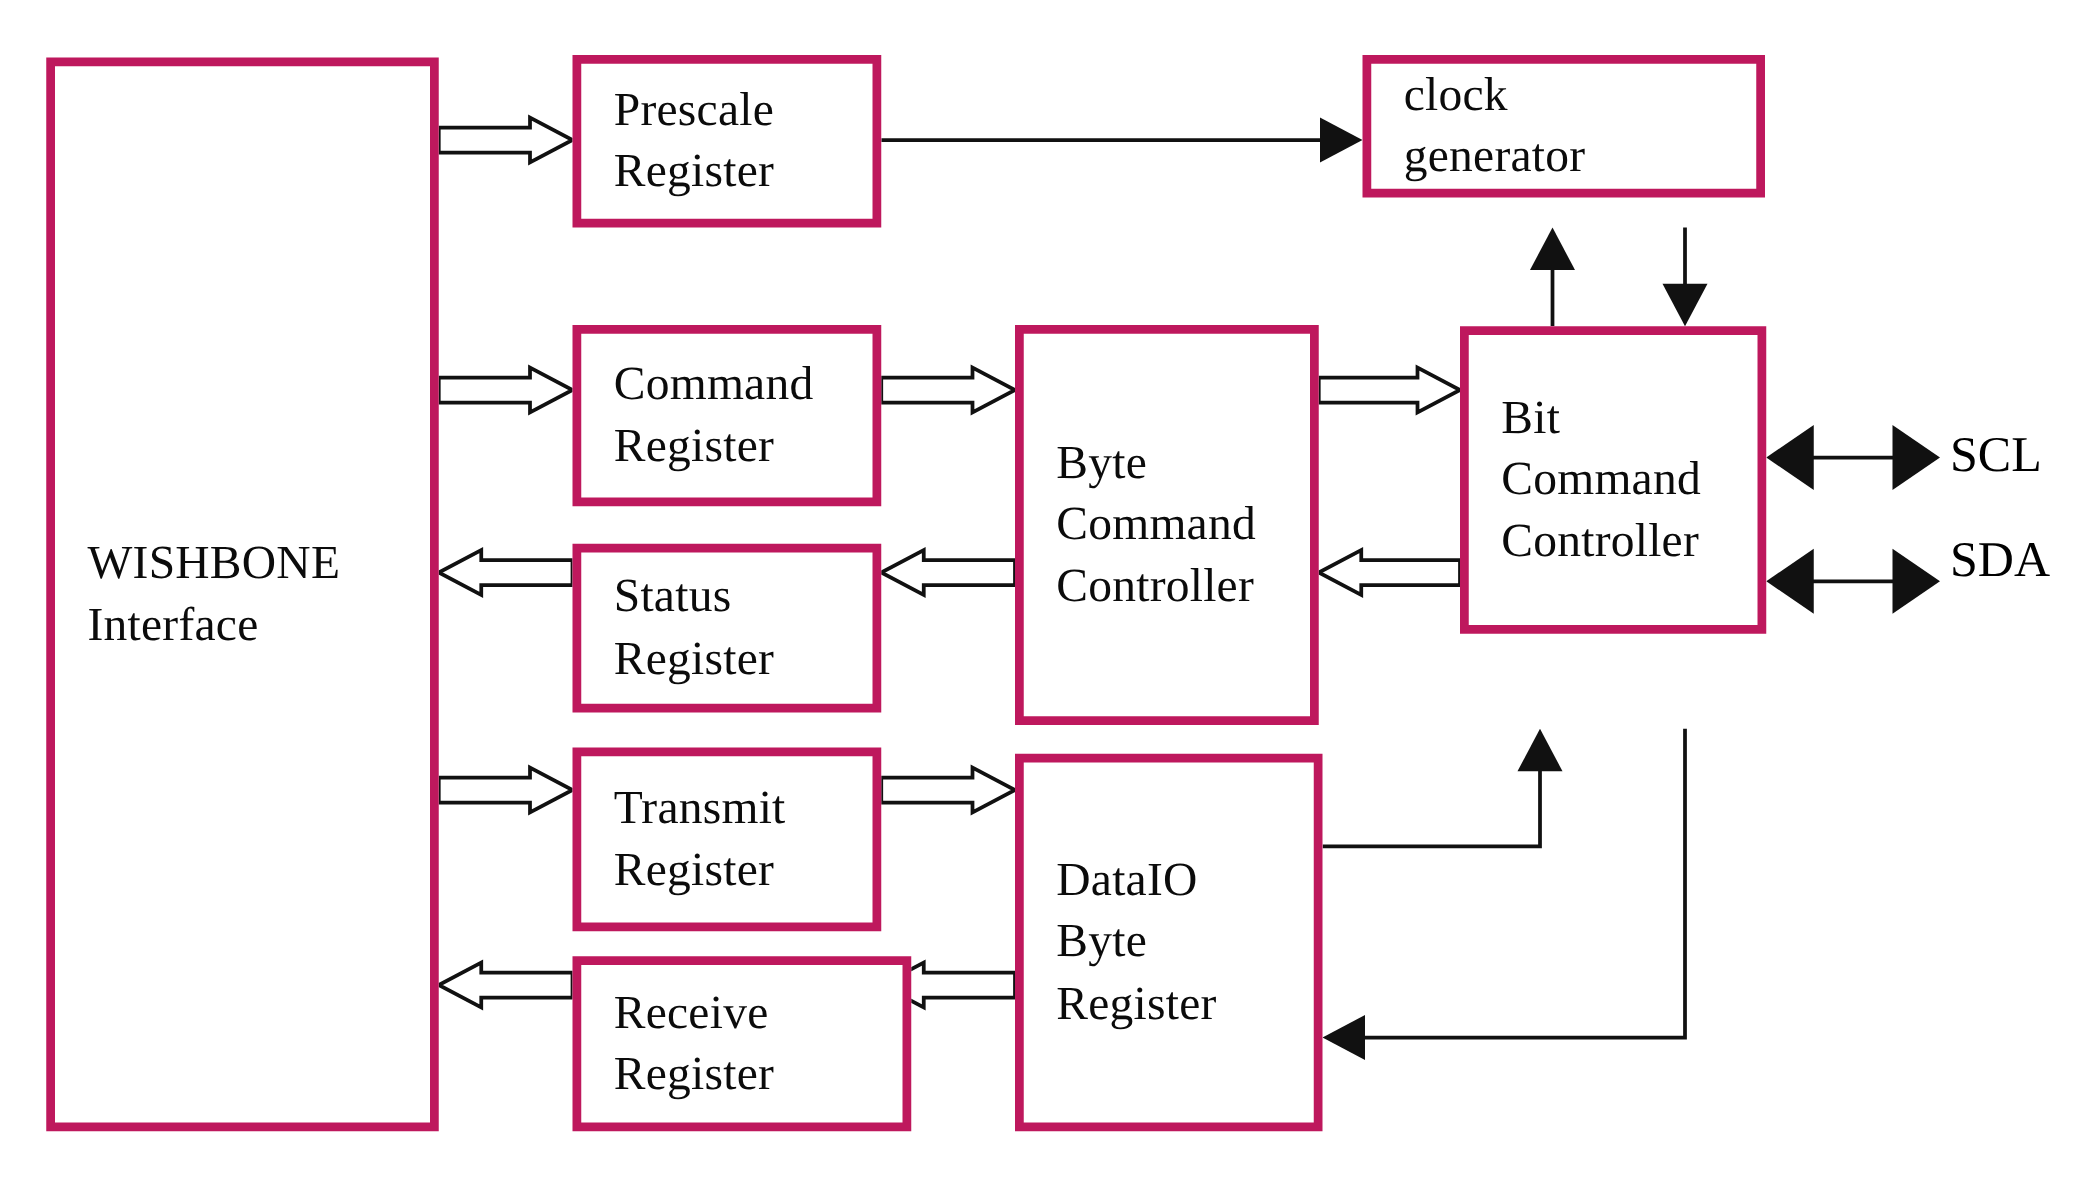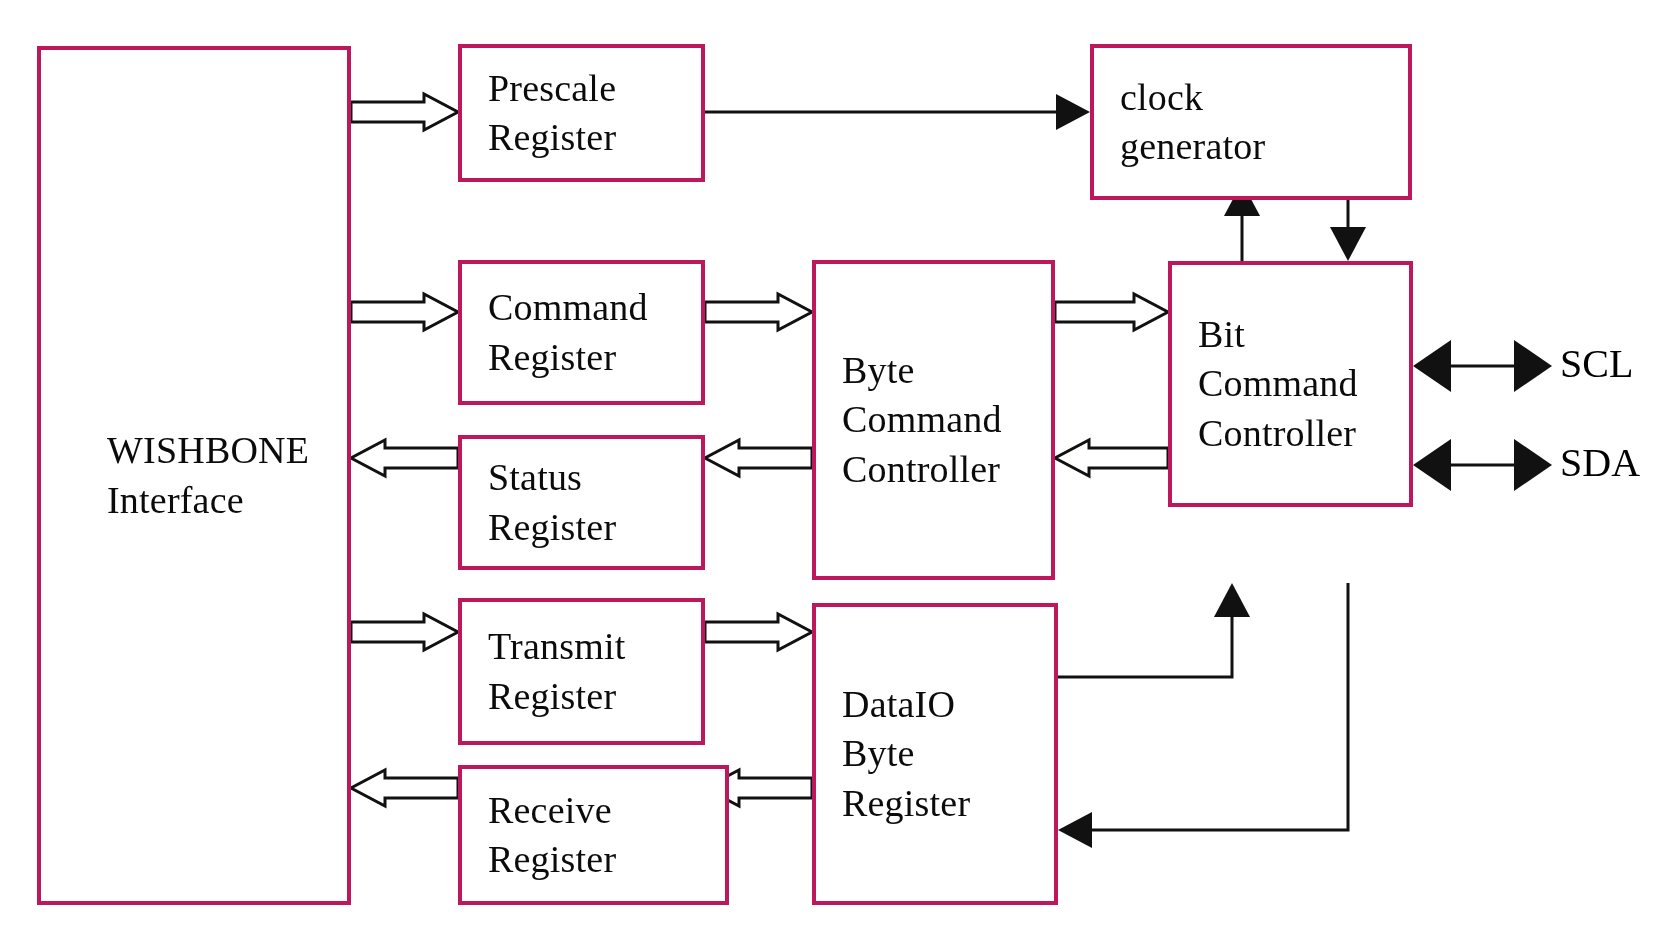"Prescale" .blk { border: 4px solid #be185d -> 7px solid #be185d }
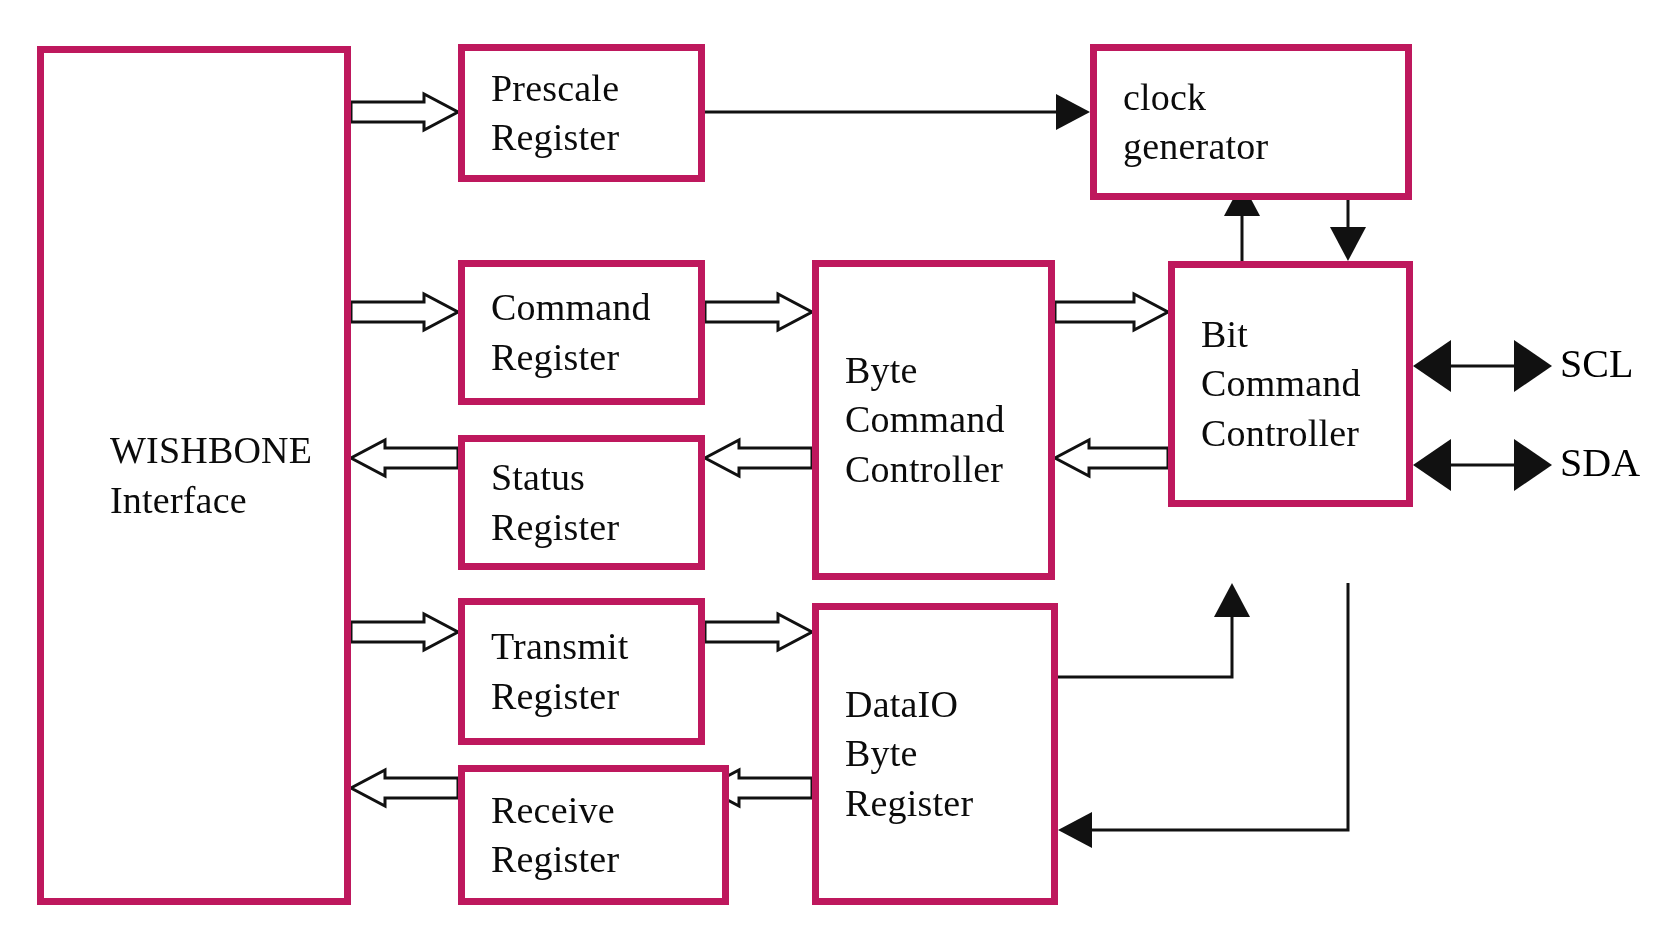"clock" div.blk { height: 156px -> 114px }
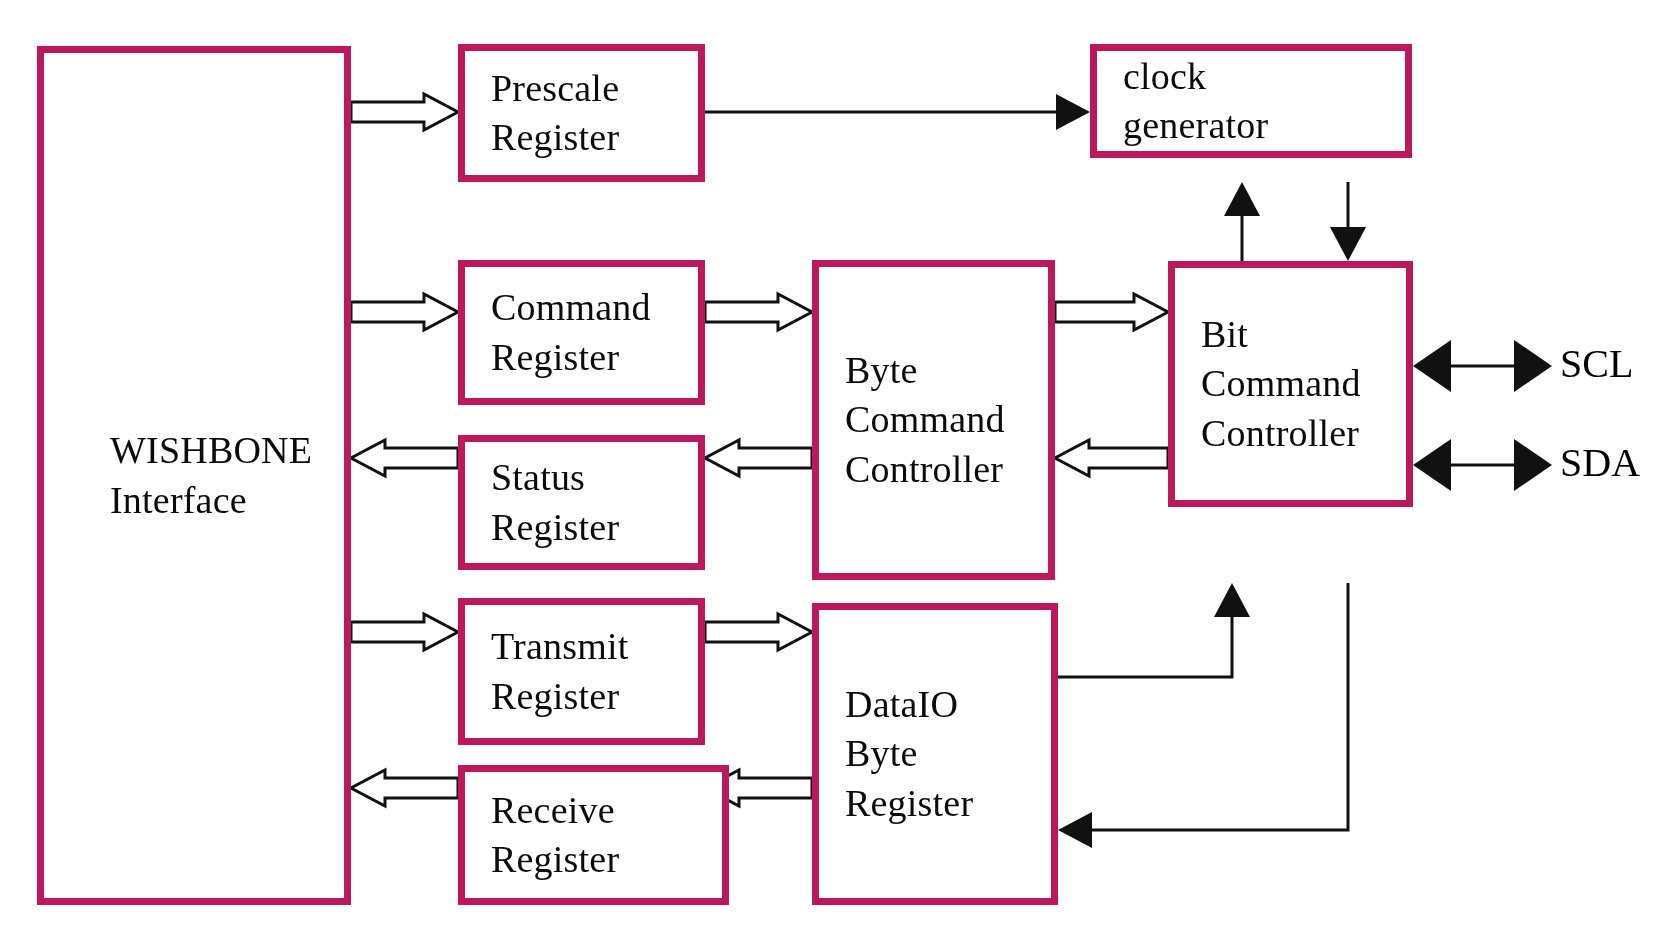"WISHBONE" div.blk { padding-left: 40px -> none }
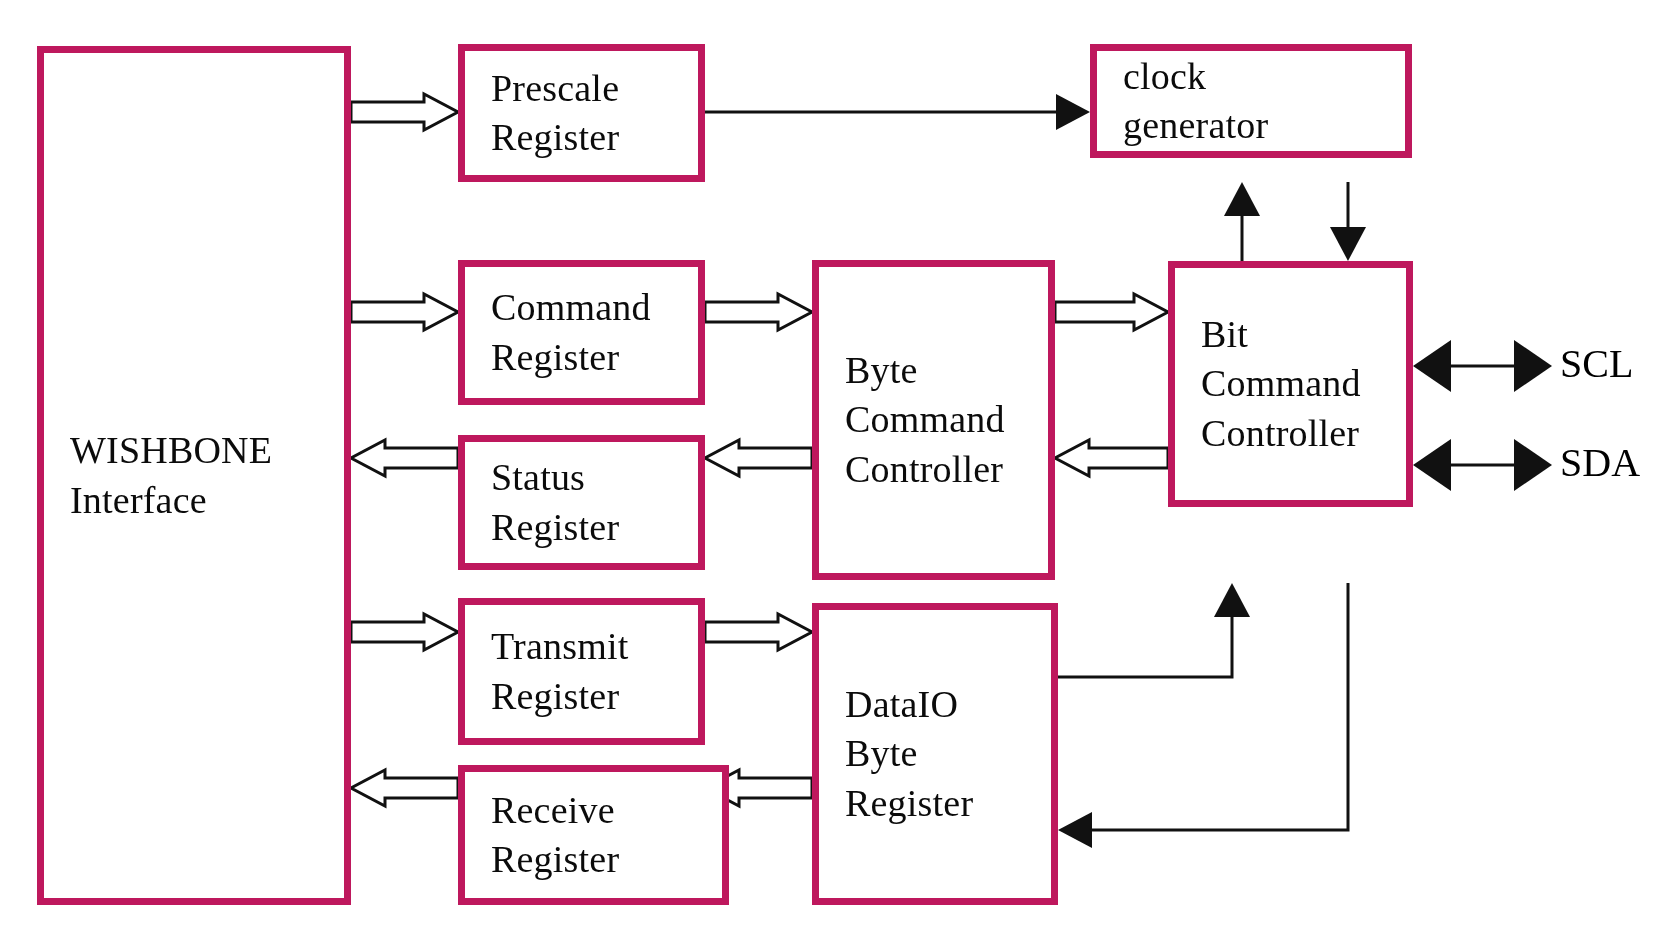"SDA" div.io-label { top: 443px -> 428px }
